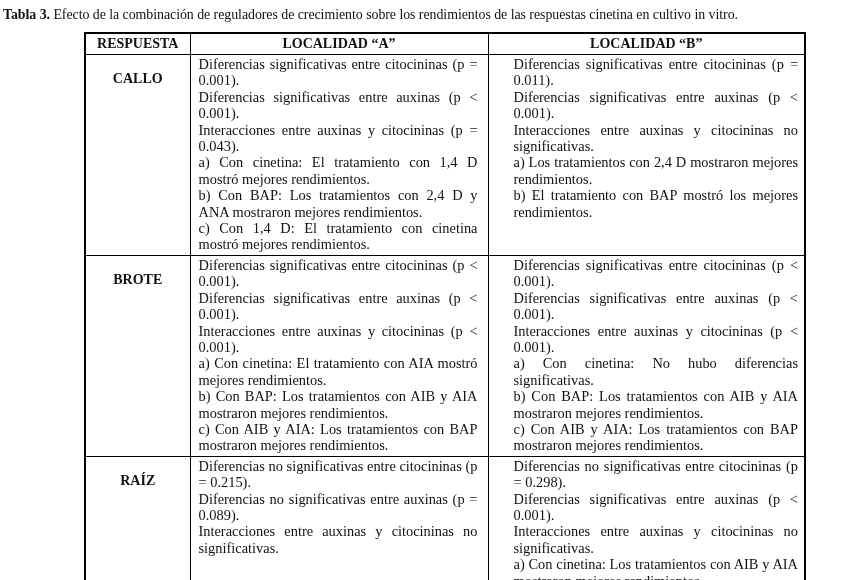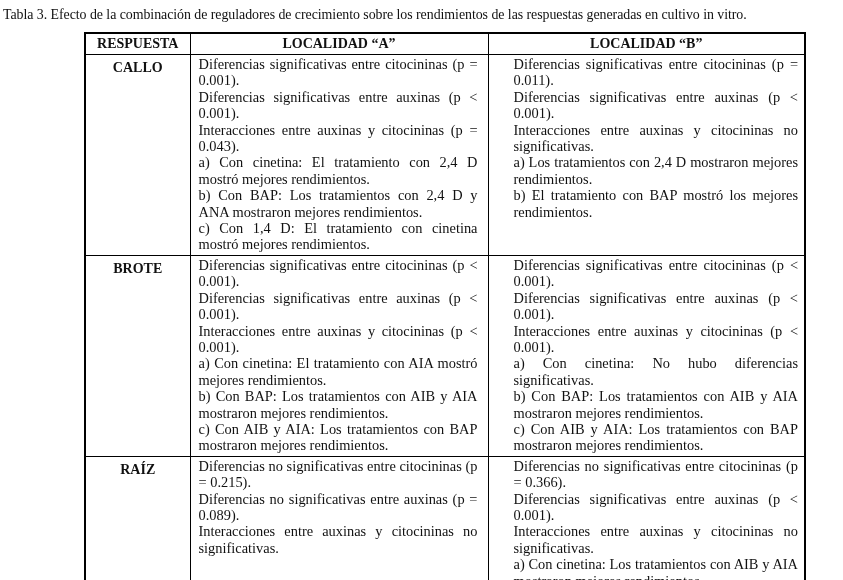"Tabla 3." .bold { font-weight: normal -> bold }
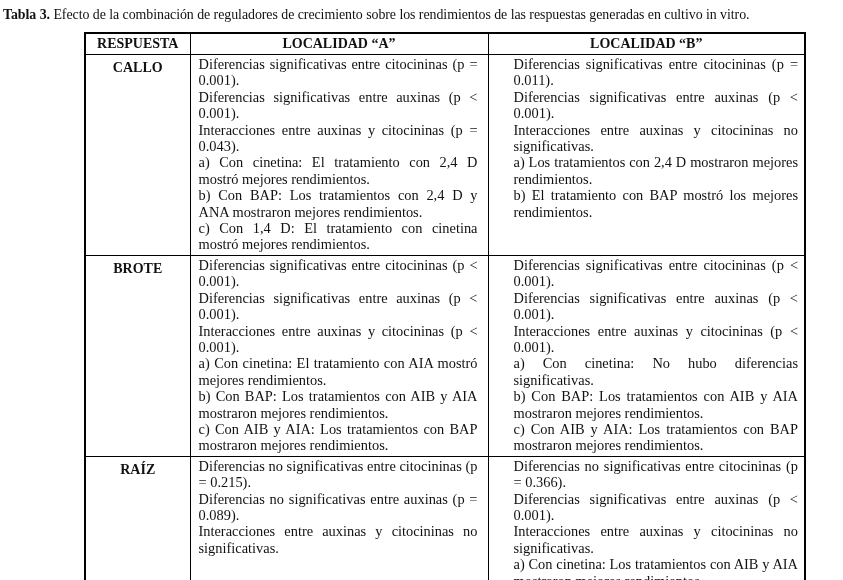"Efecto de la combinación de" span { text: generadas -> cinetina }
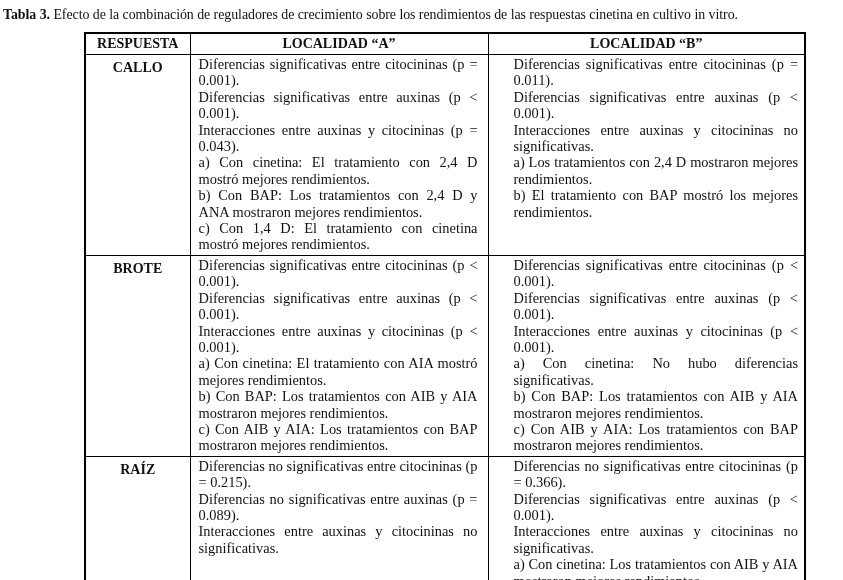"CALLO" td.label-cell { padding-top: 5px -> 16px }
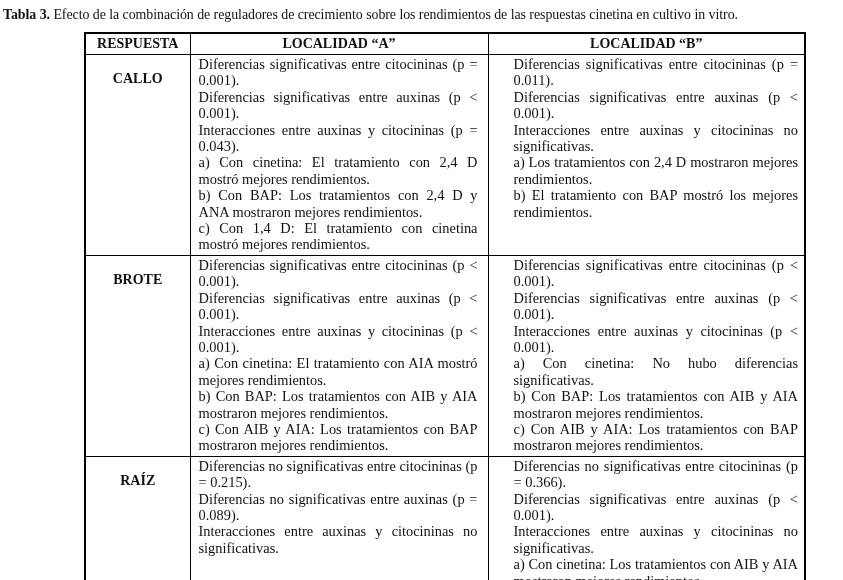"a) Con cinetina: El tratamiento con 2,4" div.para { text: 2,4 -> 1,4 }
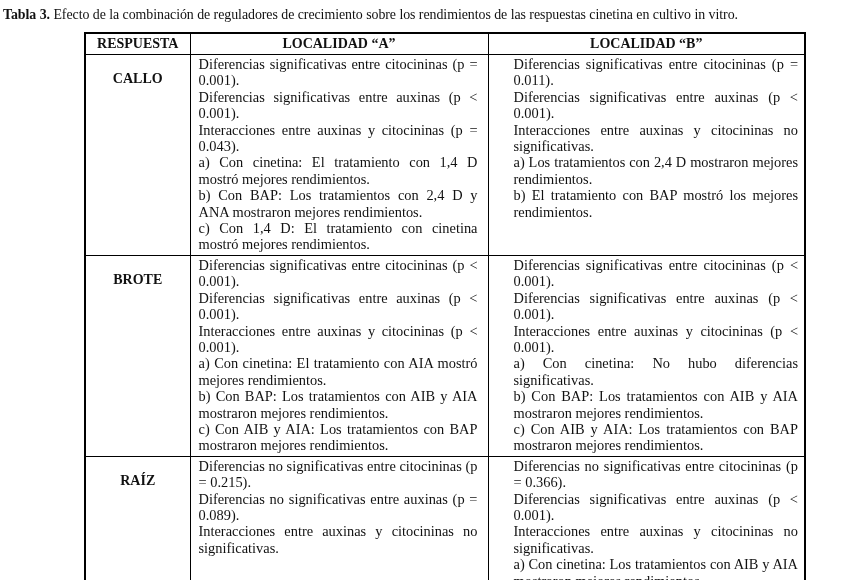"Diferencias no significativas entre citocininas (p = 0.366)." div.para { text: 0.366 -> 0.298 }
